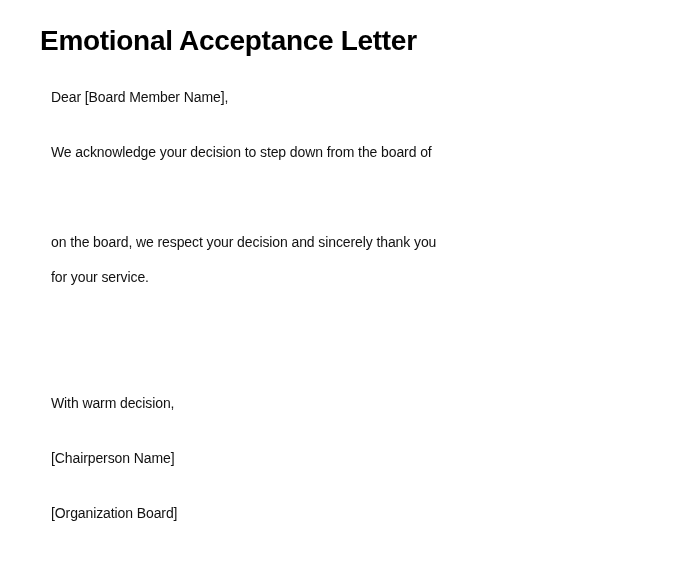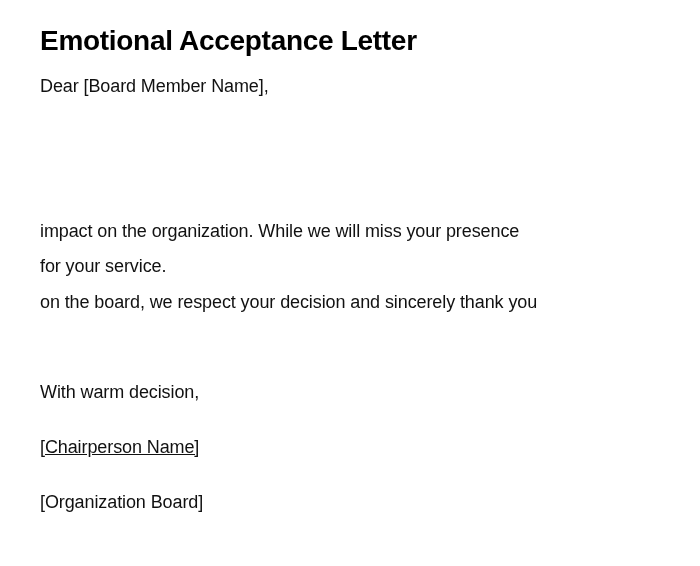"Dear [Board Member Name]," .para { font-size: 18px -> 14px; margin: 0 -> 11px }
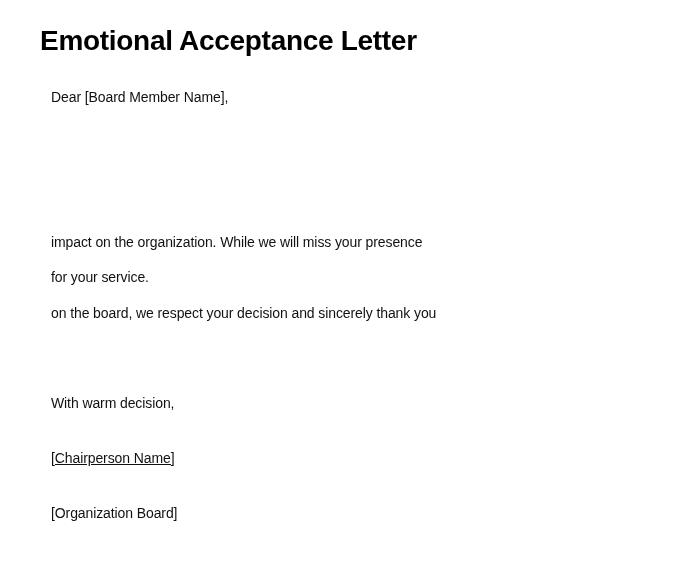"We acknowledge your decision to" span.line { html: none -> <span>We acknowledge your decision to step down from the board of</span> }
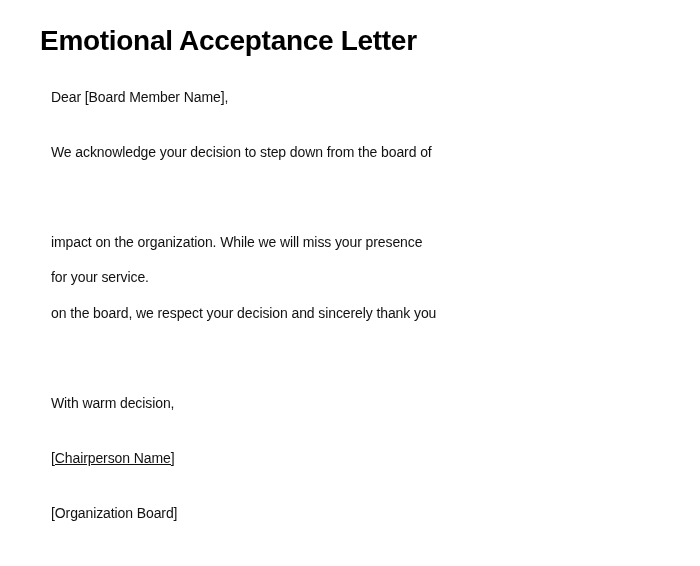"impact on the organization. While" span.line { html: <span>impact on the organization. While we will miss your presence</span> -> none }
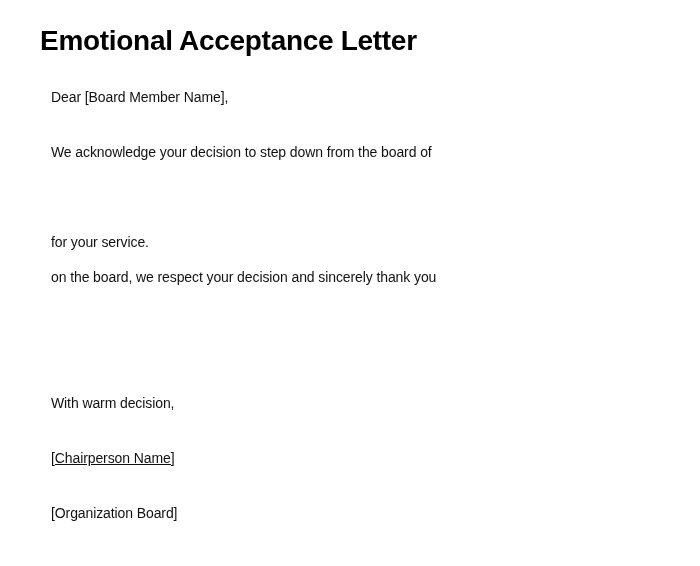"for your service." span.line { order: before "on the board, we respect" -> after "on the board, we respect" }
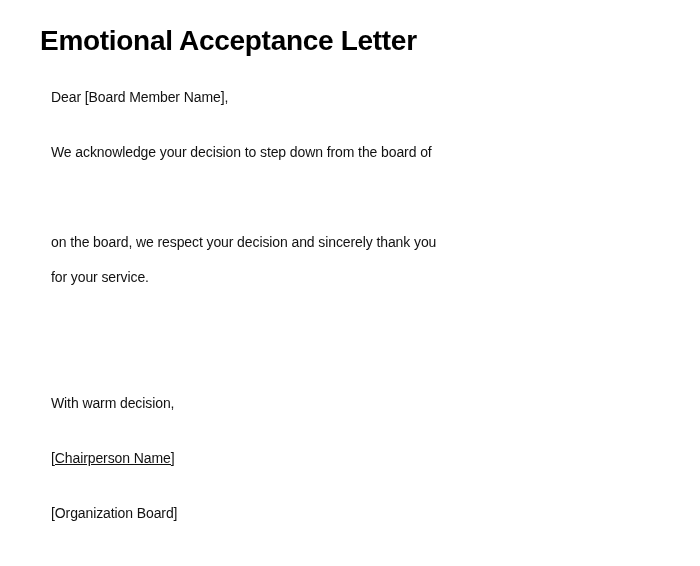"[Chairperson Name]" p.para { text-decoration: underline -> none }
